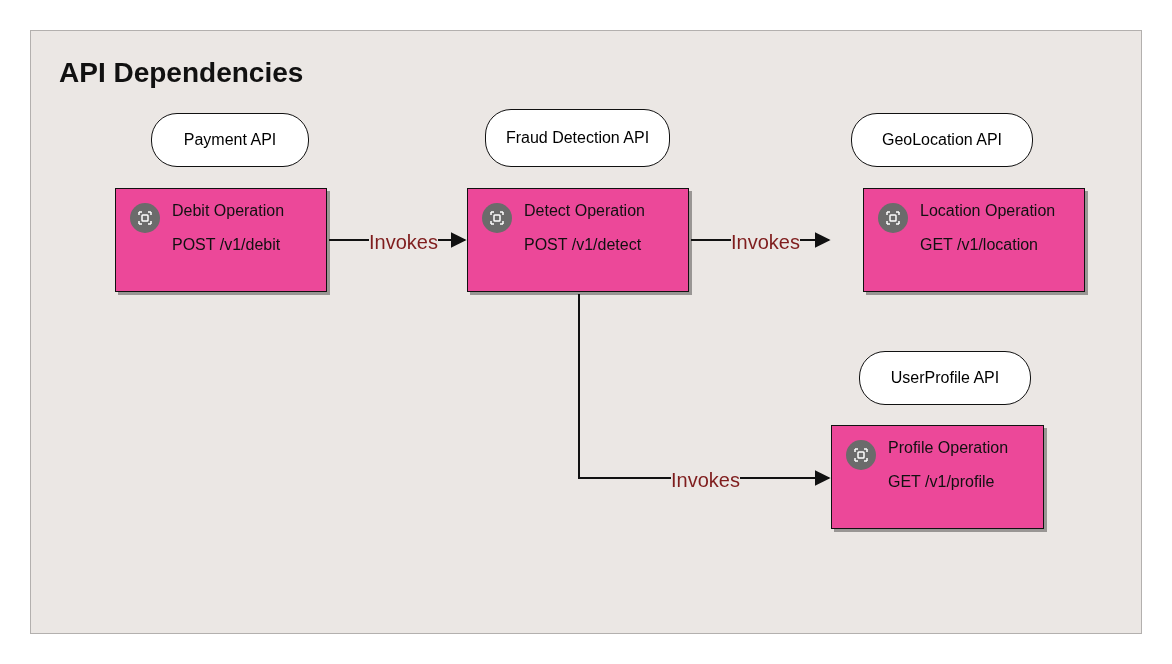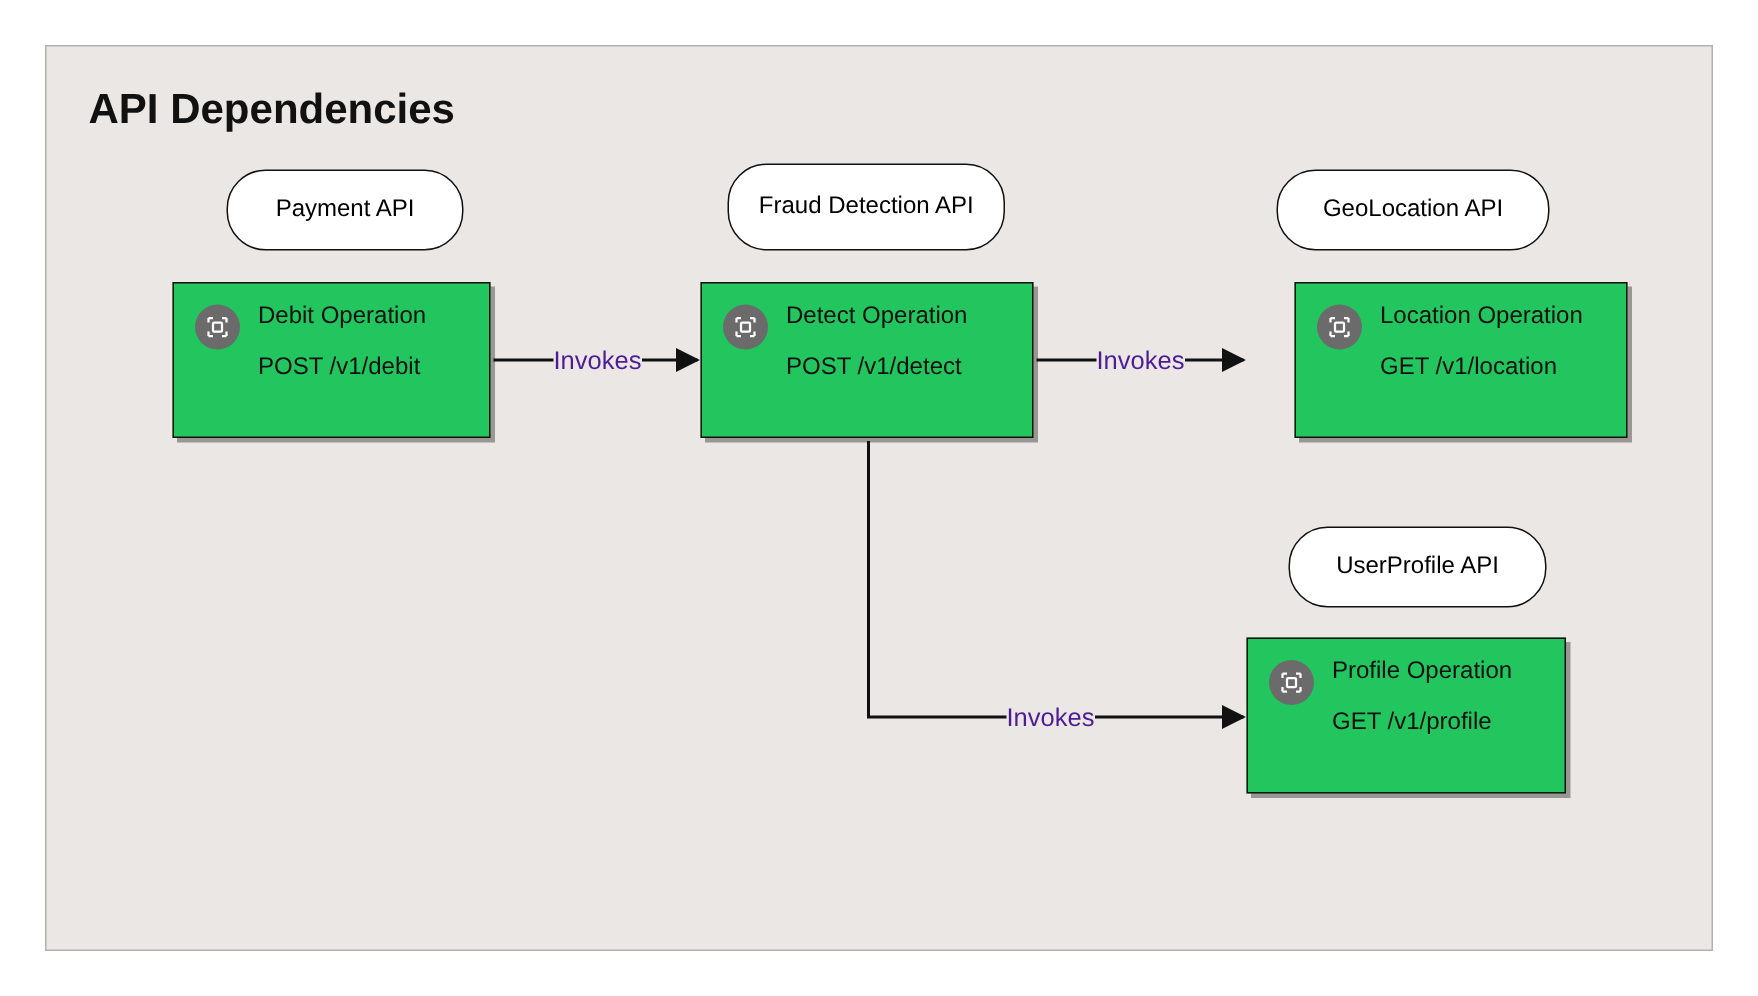"Debit Operation" .opbox { background: #22c55e -> #ec4899 }
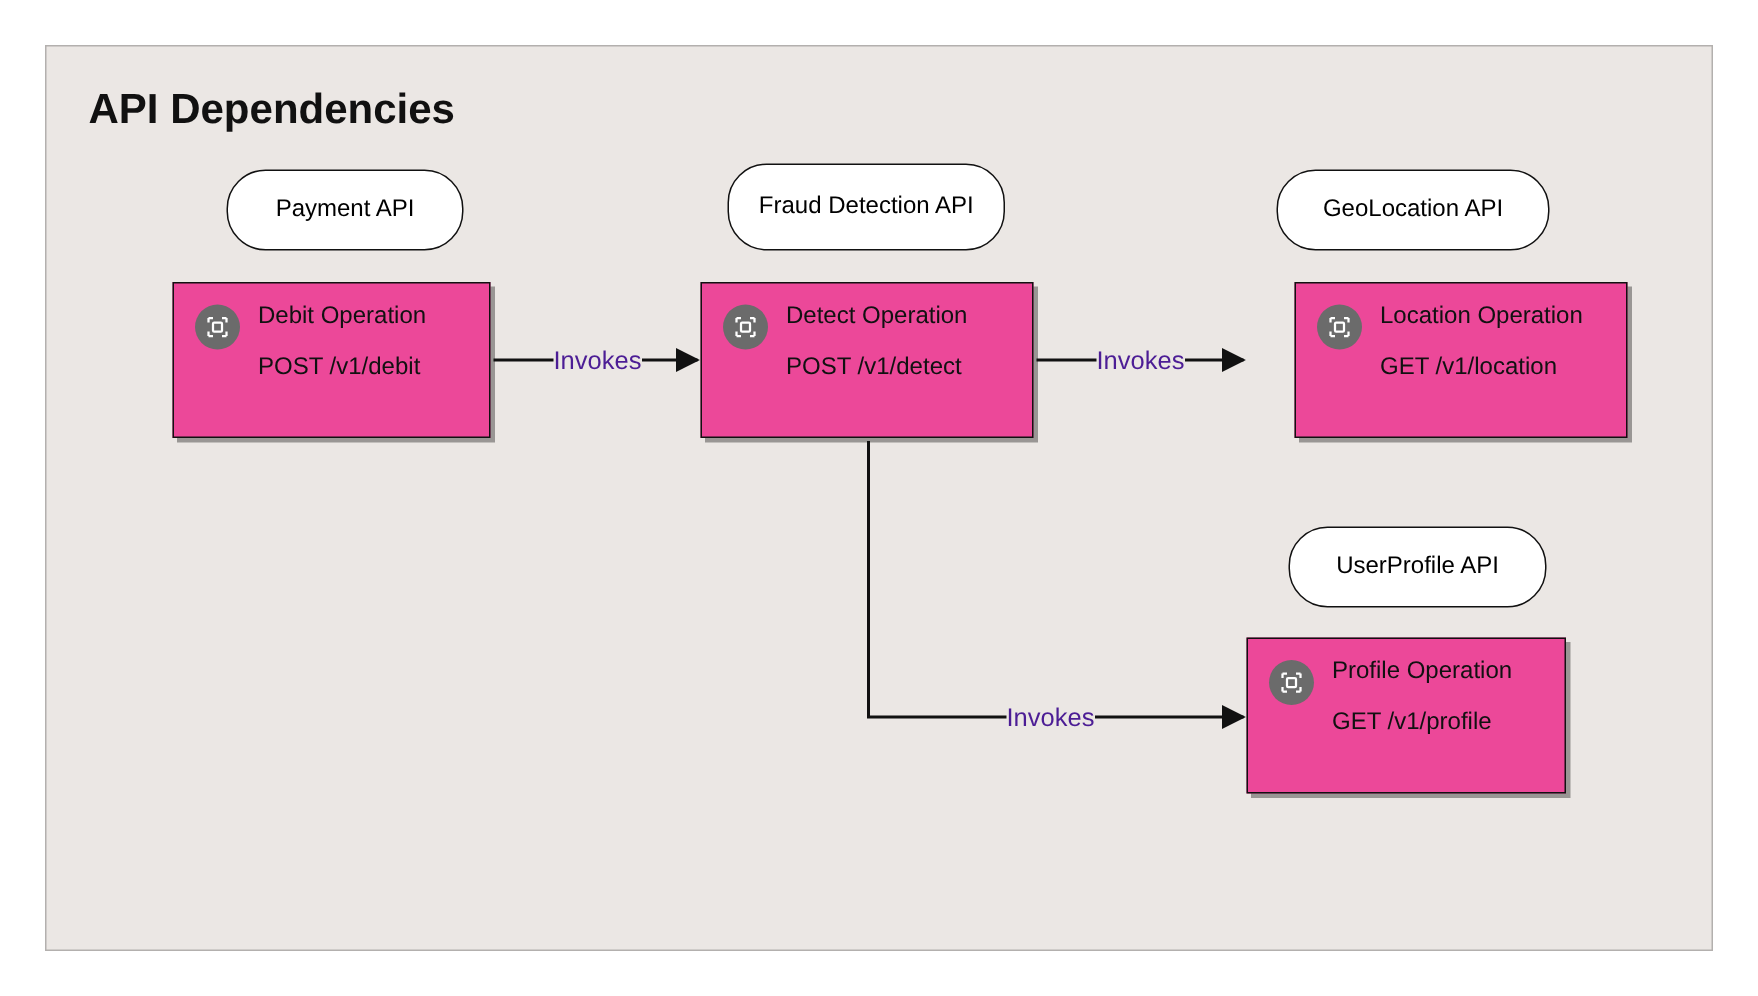"Invokes" .edge-label { color: #4c1d95 -> #7f1d1d; font-size: 17px -> 20px }
